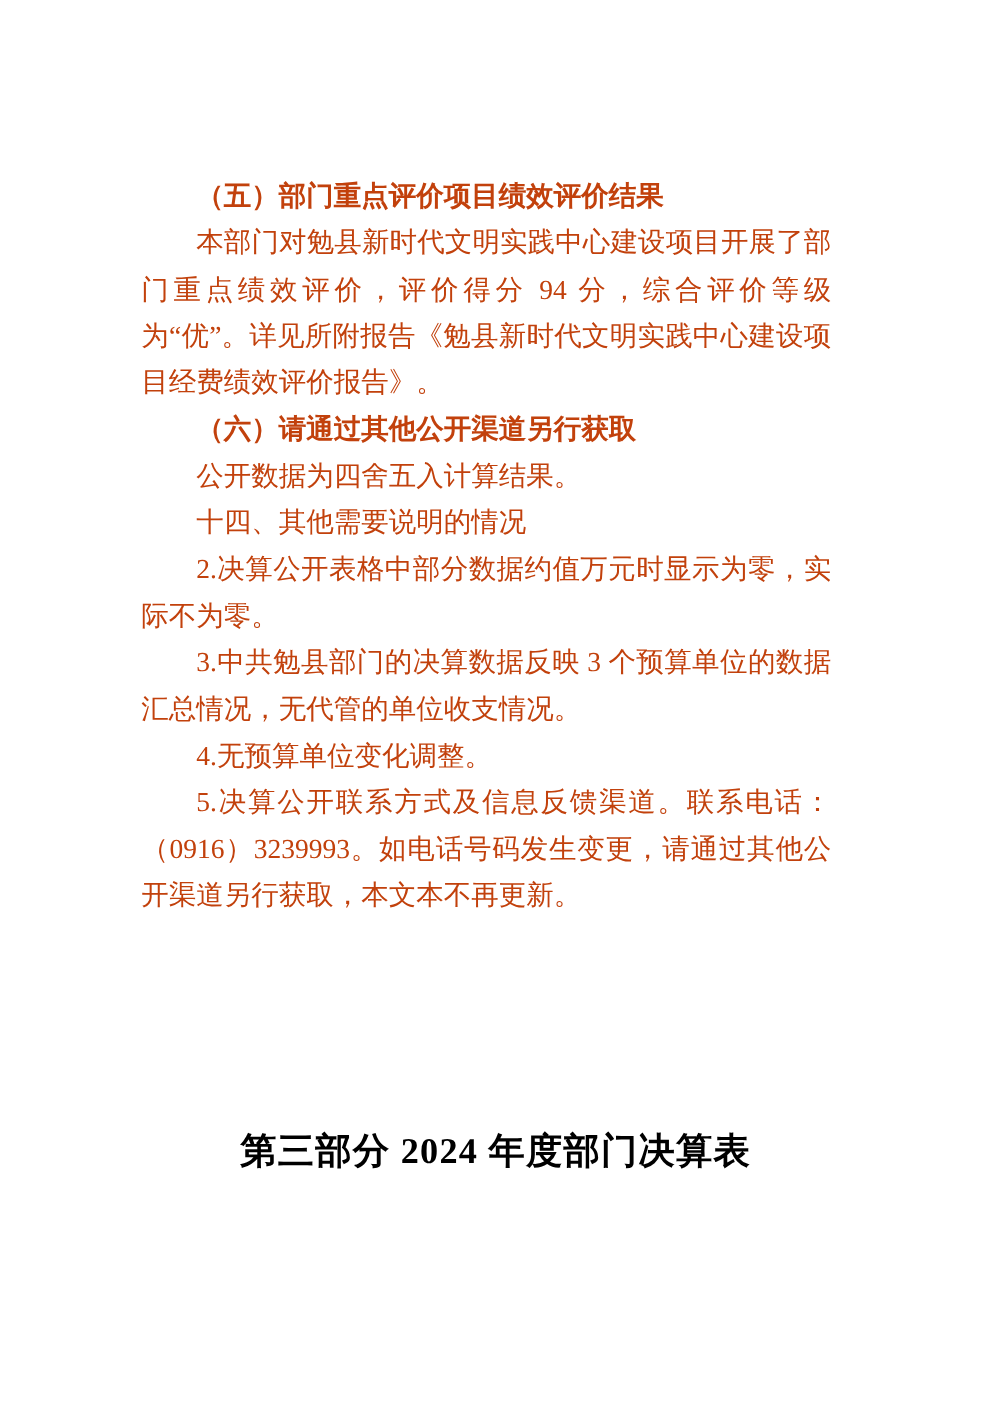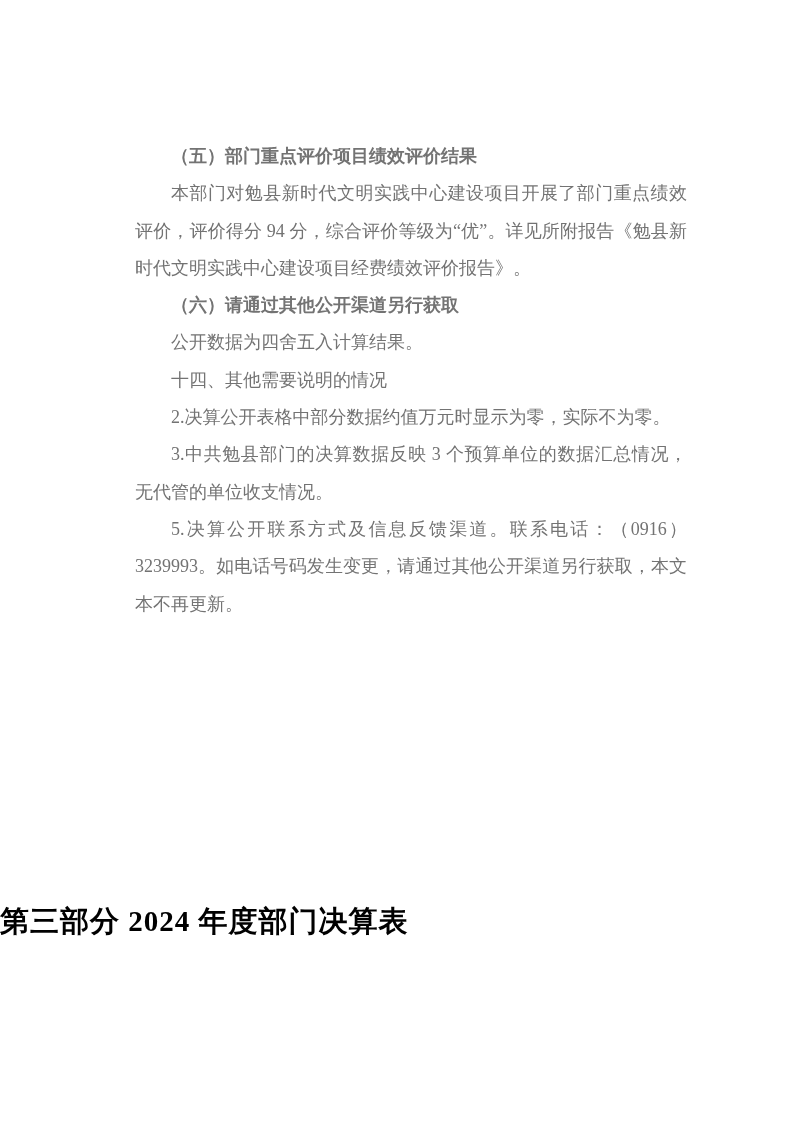"（五）部门重点评价项目绩效评价结果" .doc-content { color: #737373 -> #c2410c; font-size: 18px -> 22px; left: 135px -> 113px }
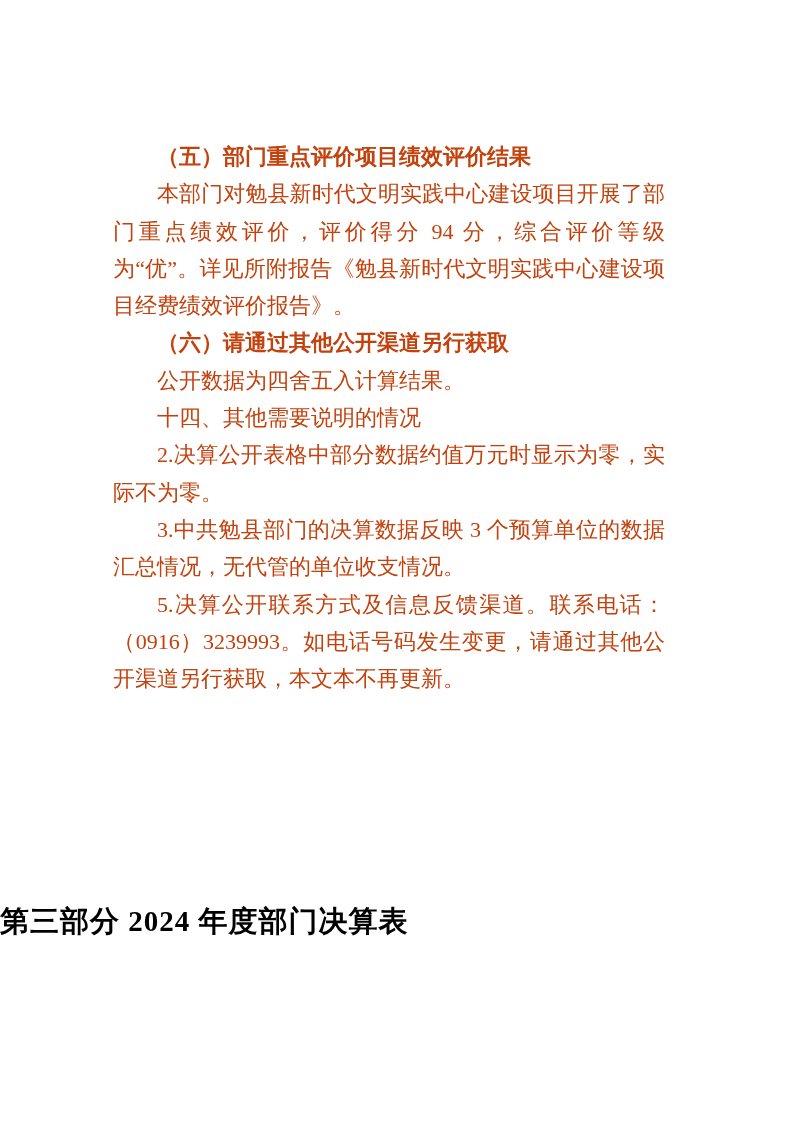"4.无预算单位变化调整。" p { html: none -> <p>4.无预算单位变化调整。</p> }
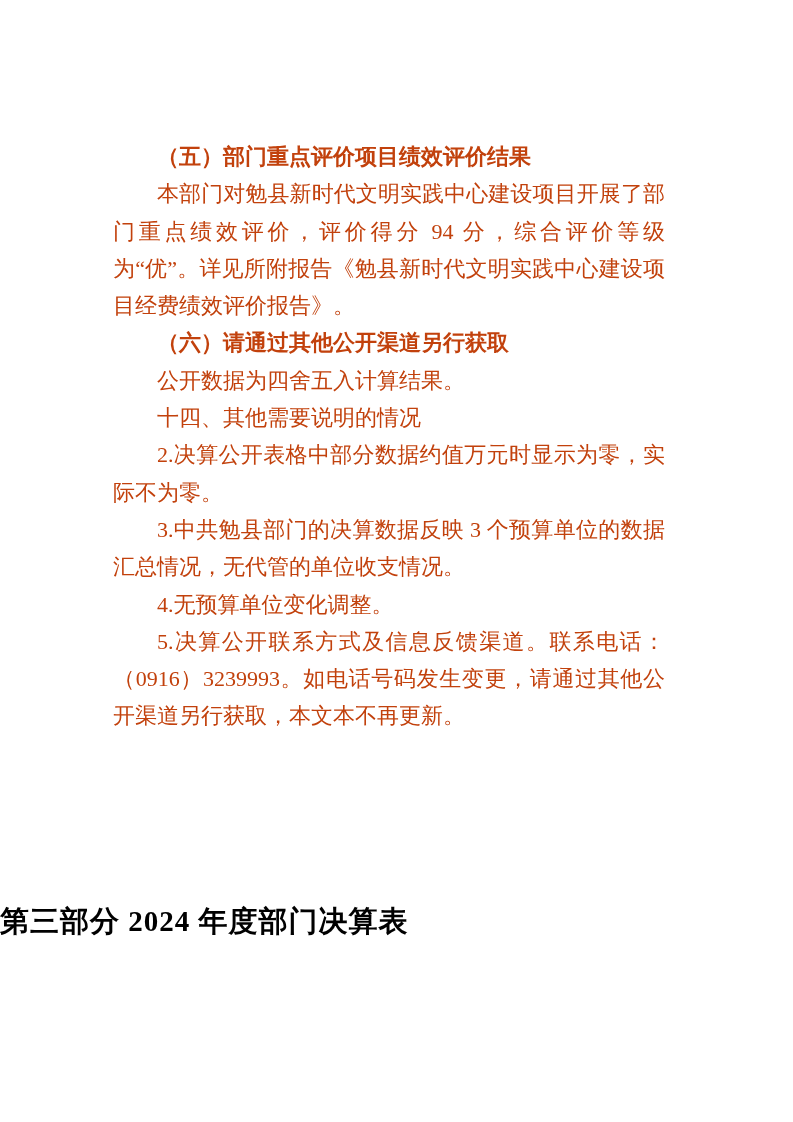"第三部分 2024 年度部门决算表" .part-title { text-align: none -> center }
